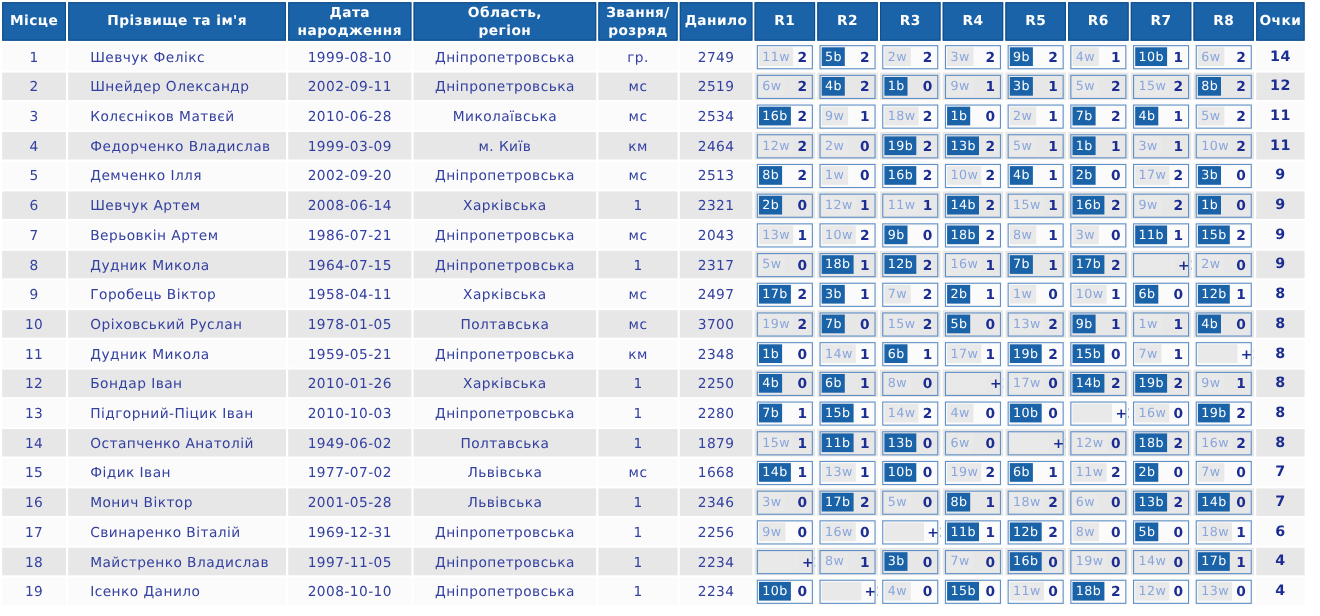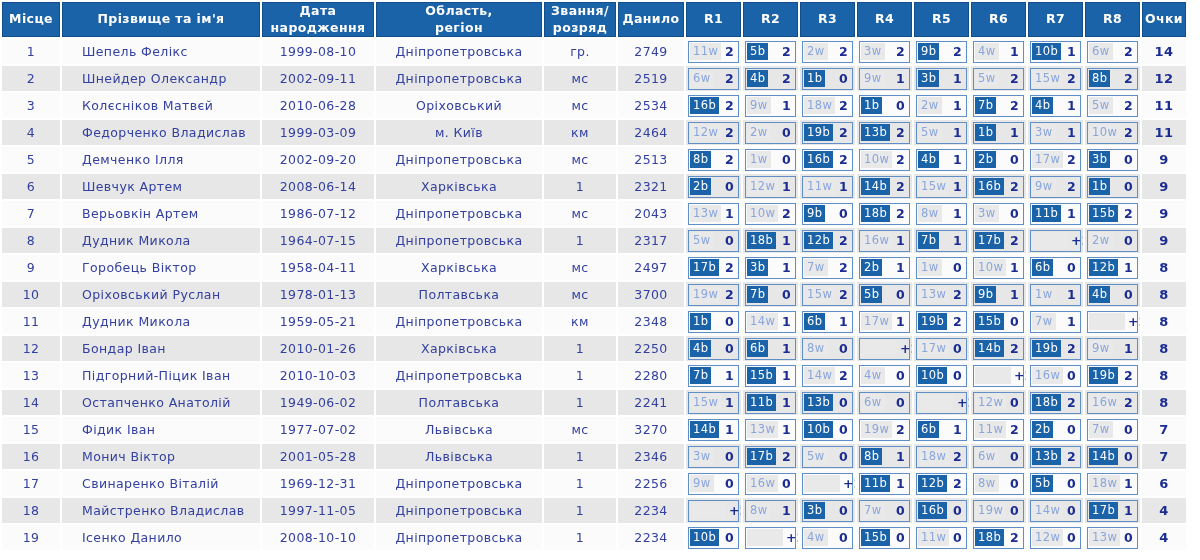"Шепель Фелікс" td.t-name { text: Шепель -> Шевчук }
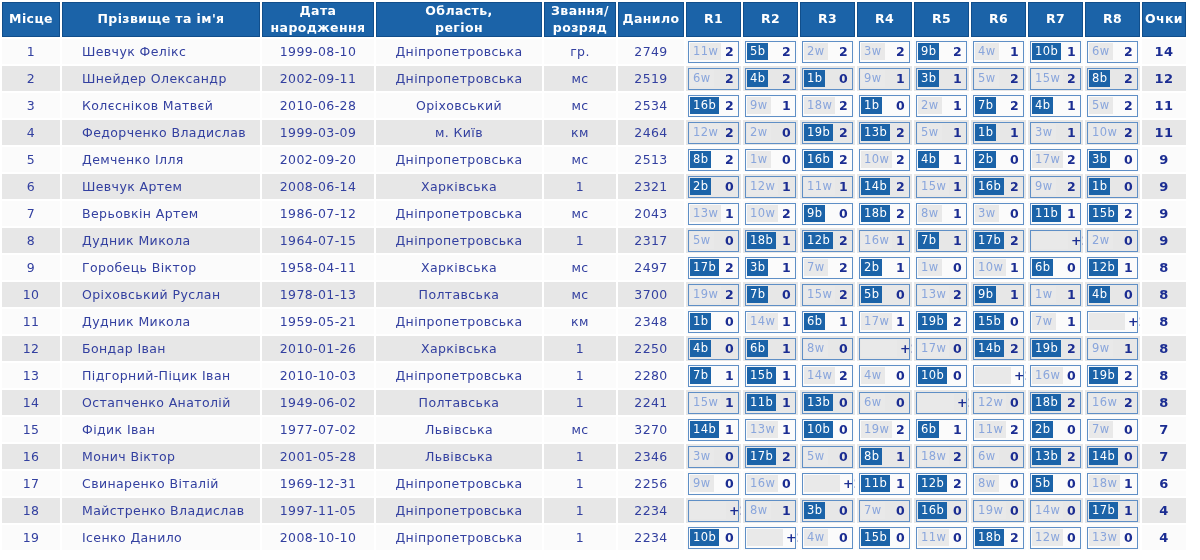"Оріховський" td.t-region { text: Оріховський -> Миколаївська }
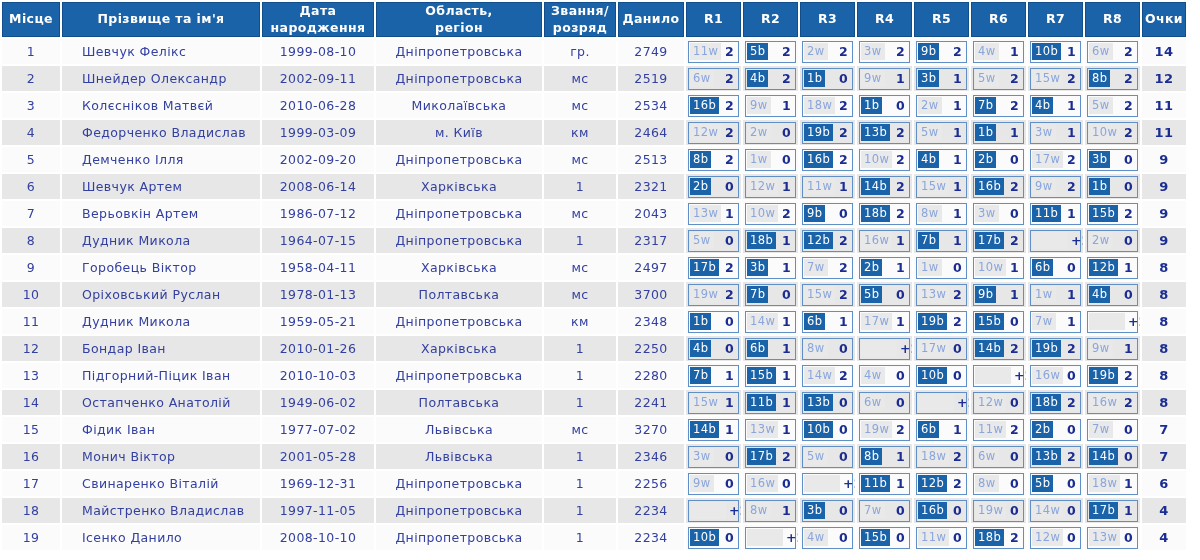"1986-07-12" td.t-dob { text: 1986-07-12 -> 1986-07-21 }
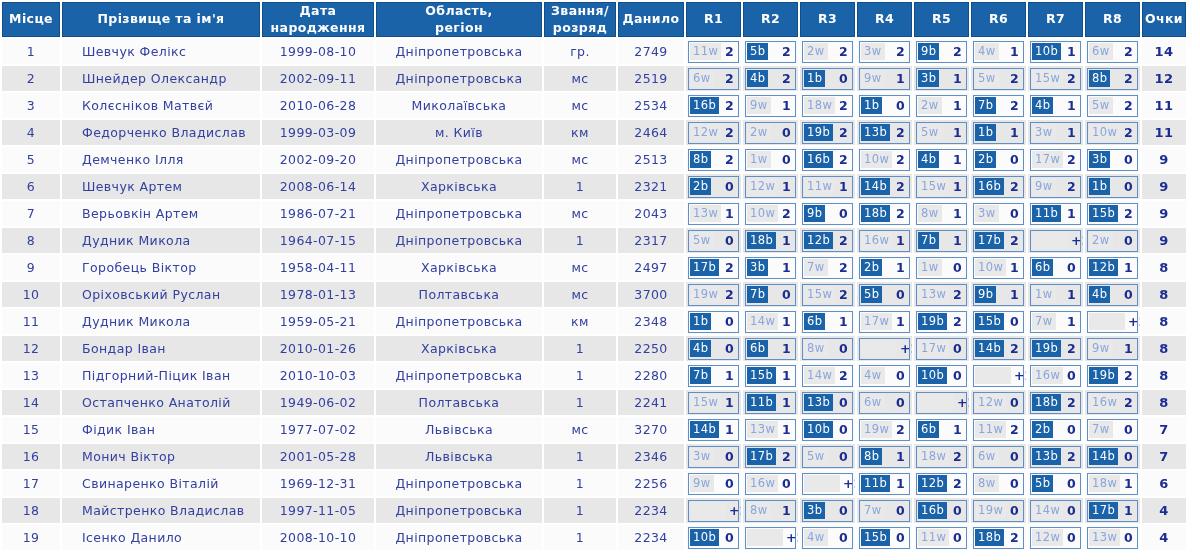"1978-01-13" td.t-dob { text: 1978-01-13 -> 1978-01-05 }
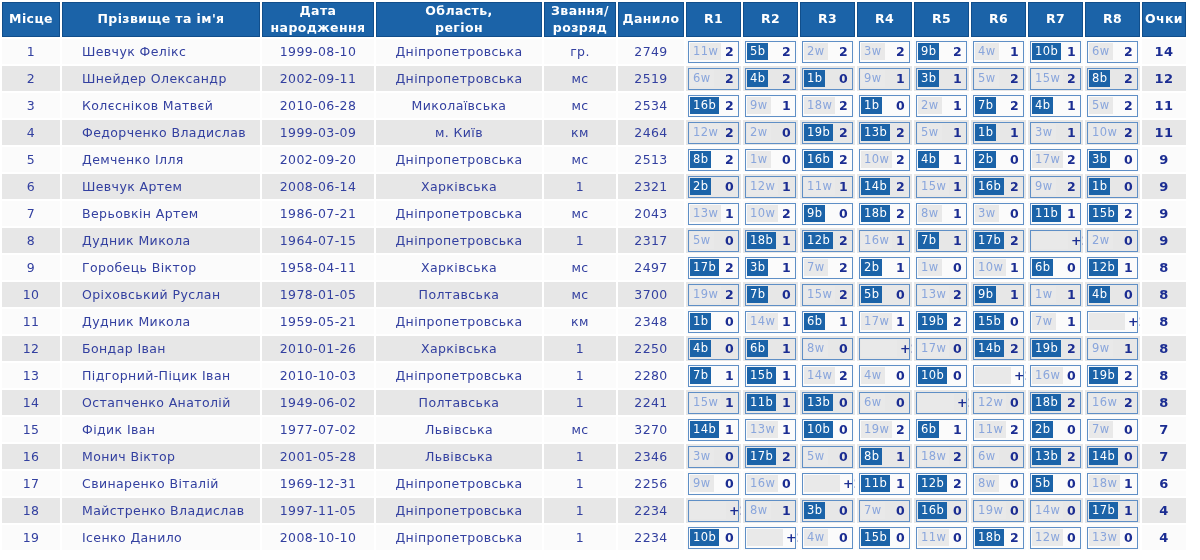"2241" td.t-rating { text: 2241 -> 1879 }
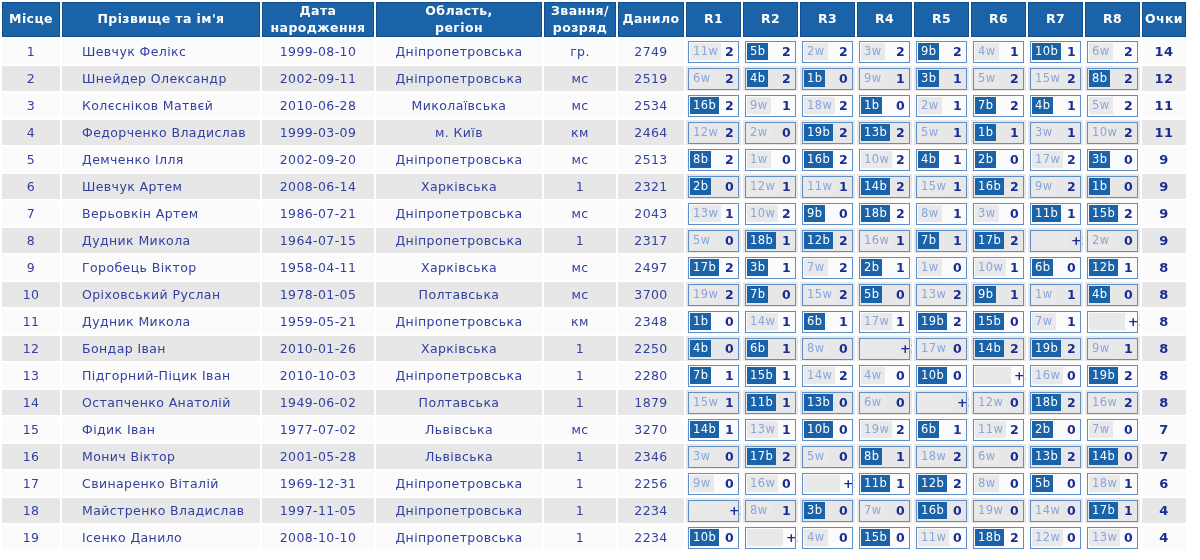"3270" td.t-rating { text: 3270 -> 1668 }
